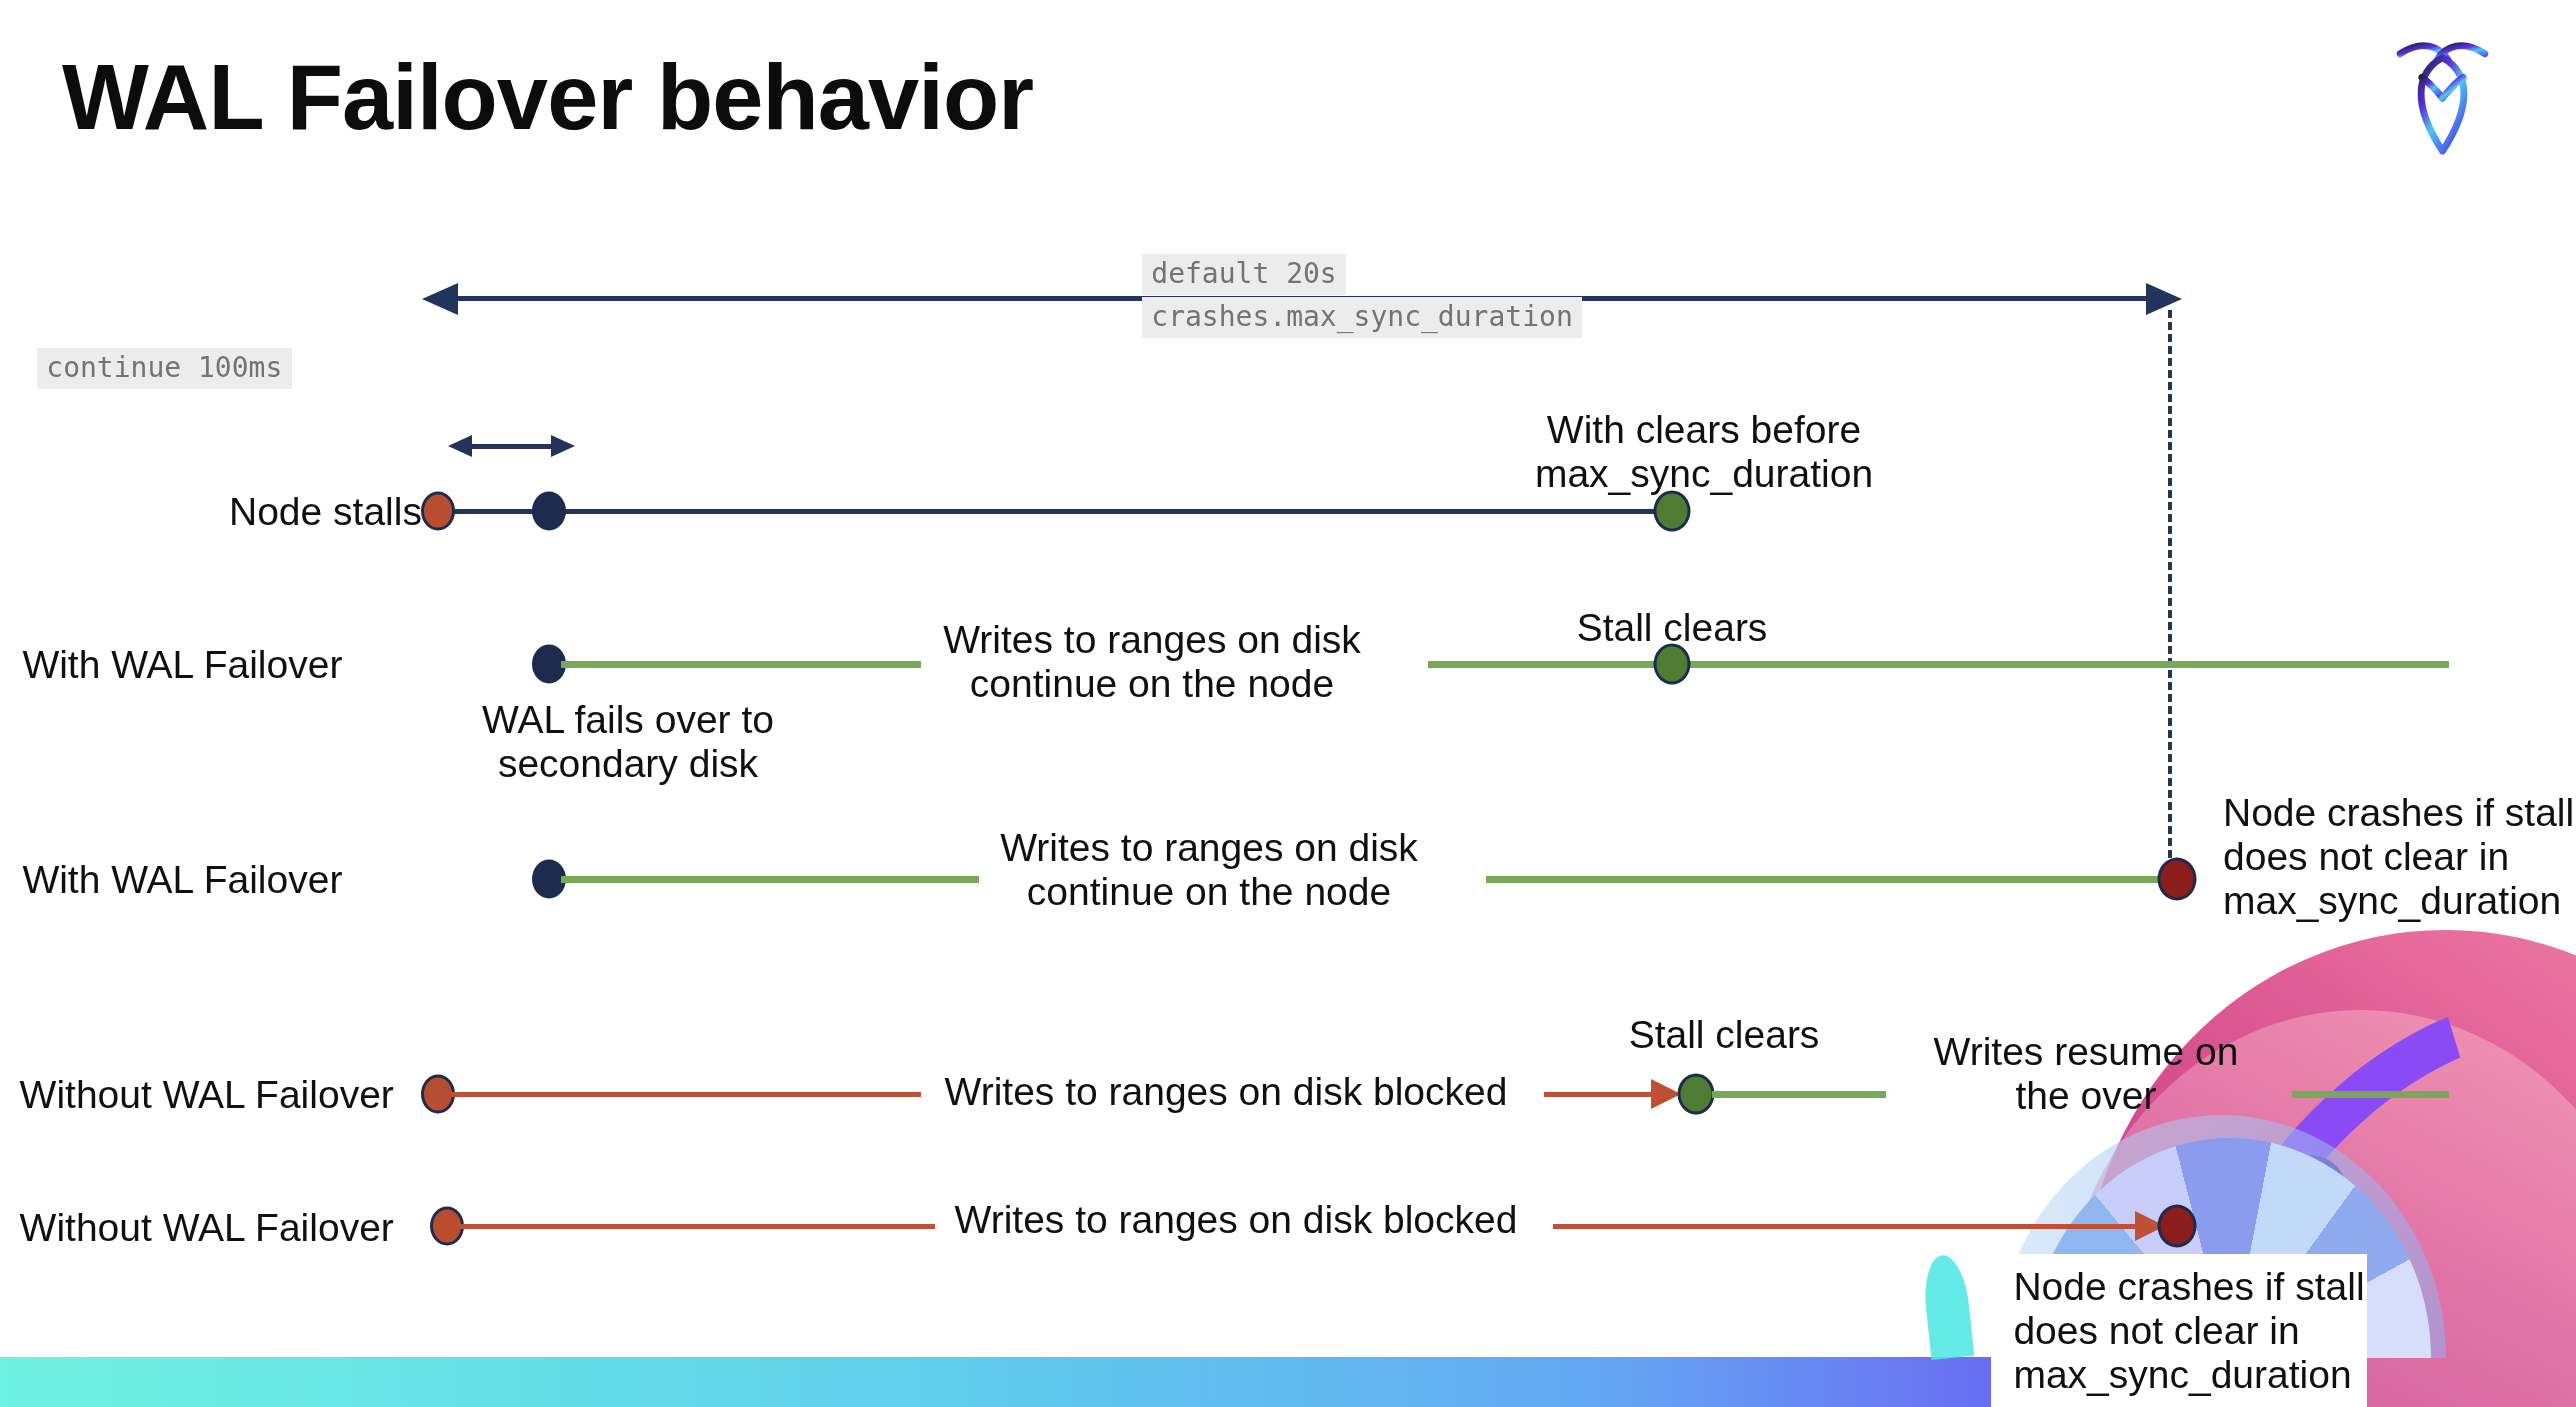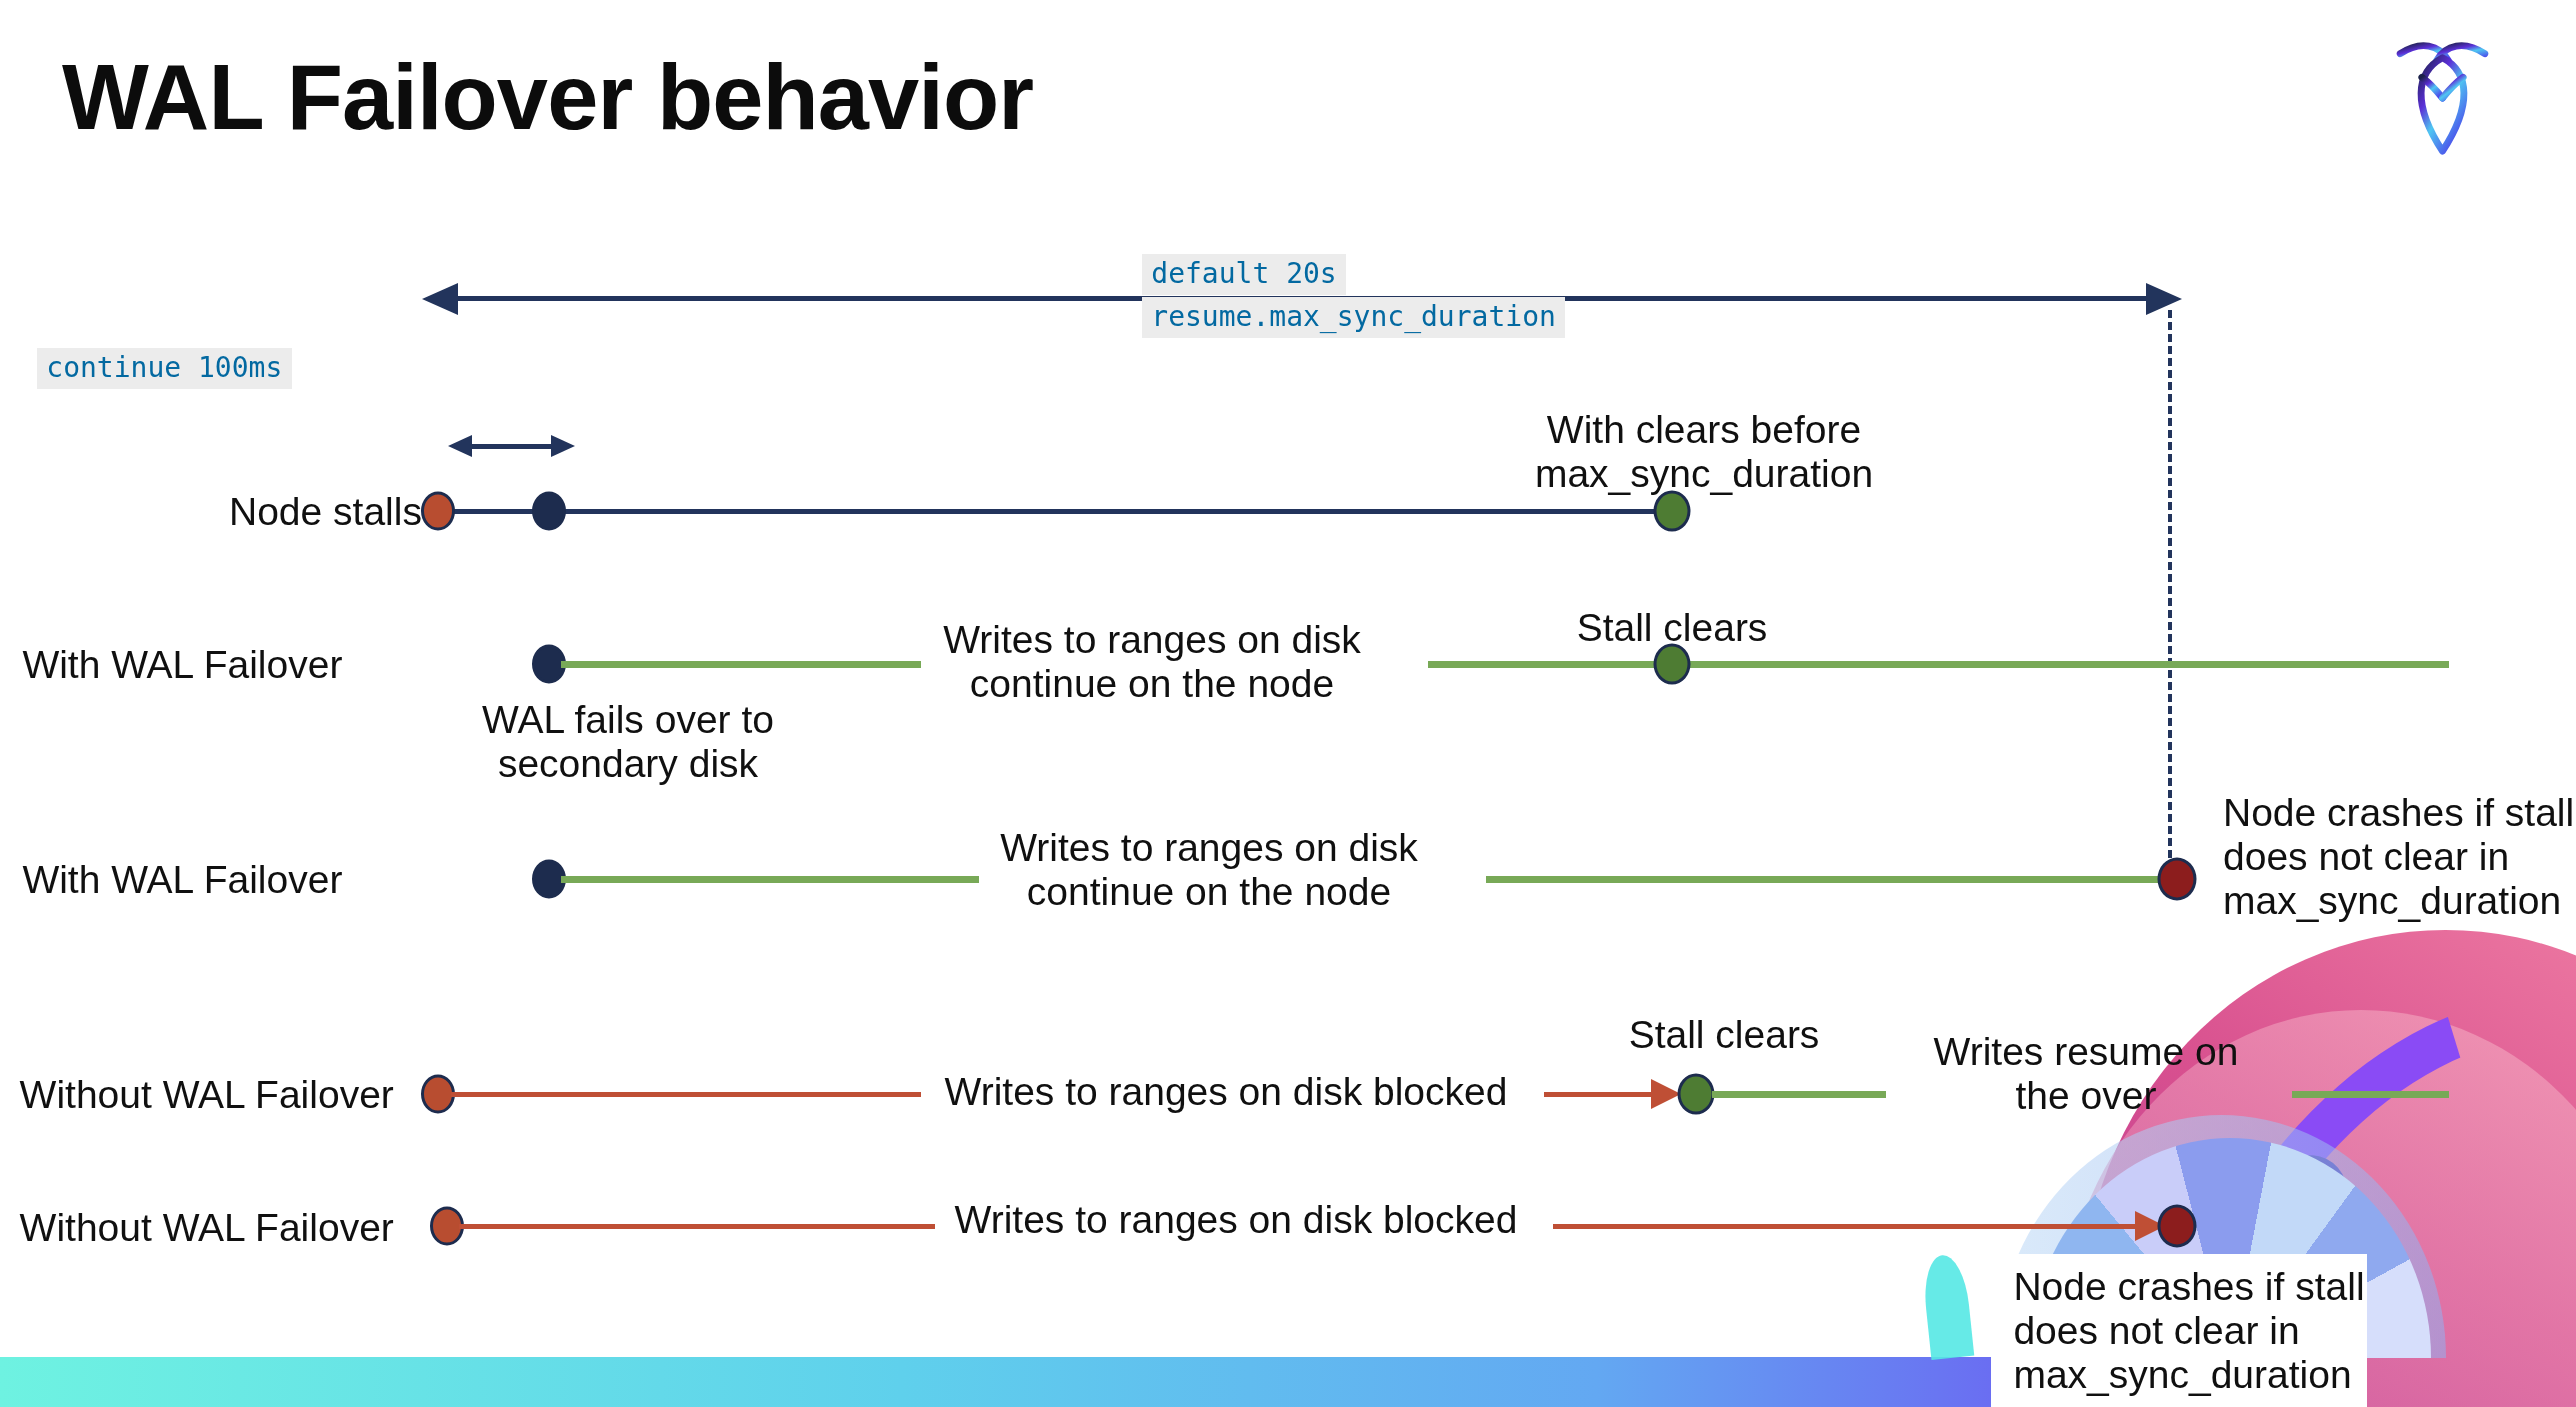"default 20s" .mono { color: #0369a1 -> #737373 }
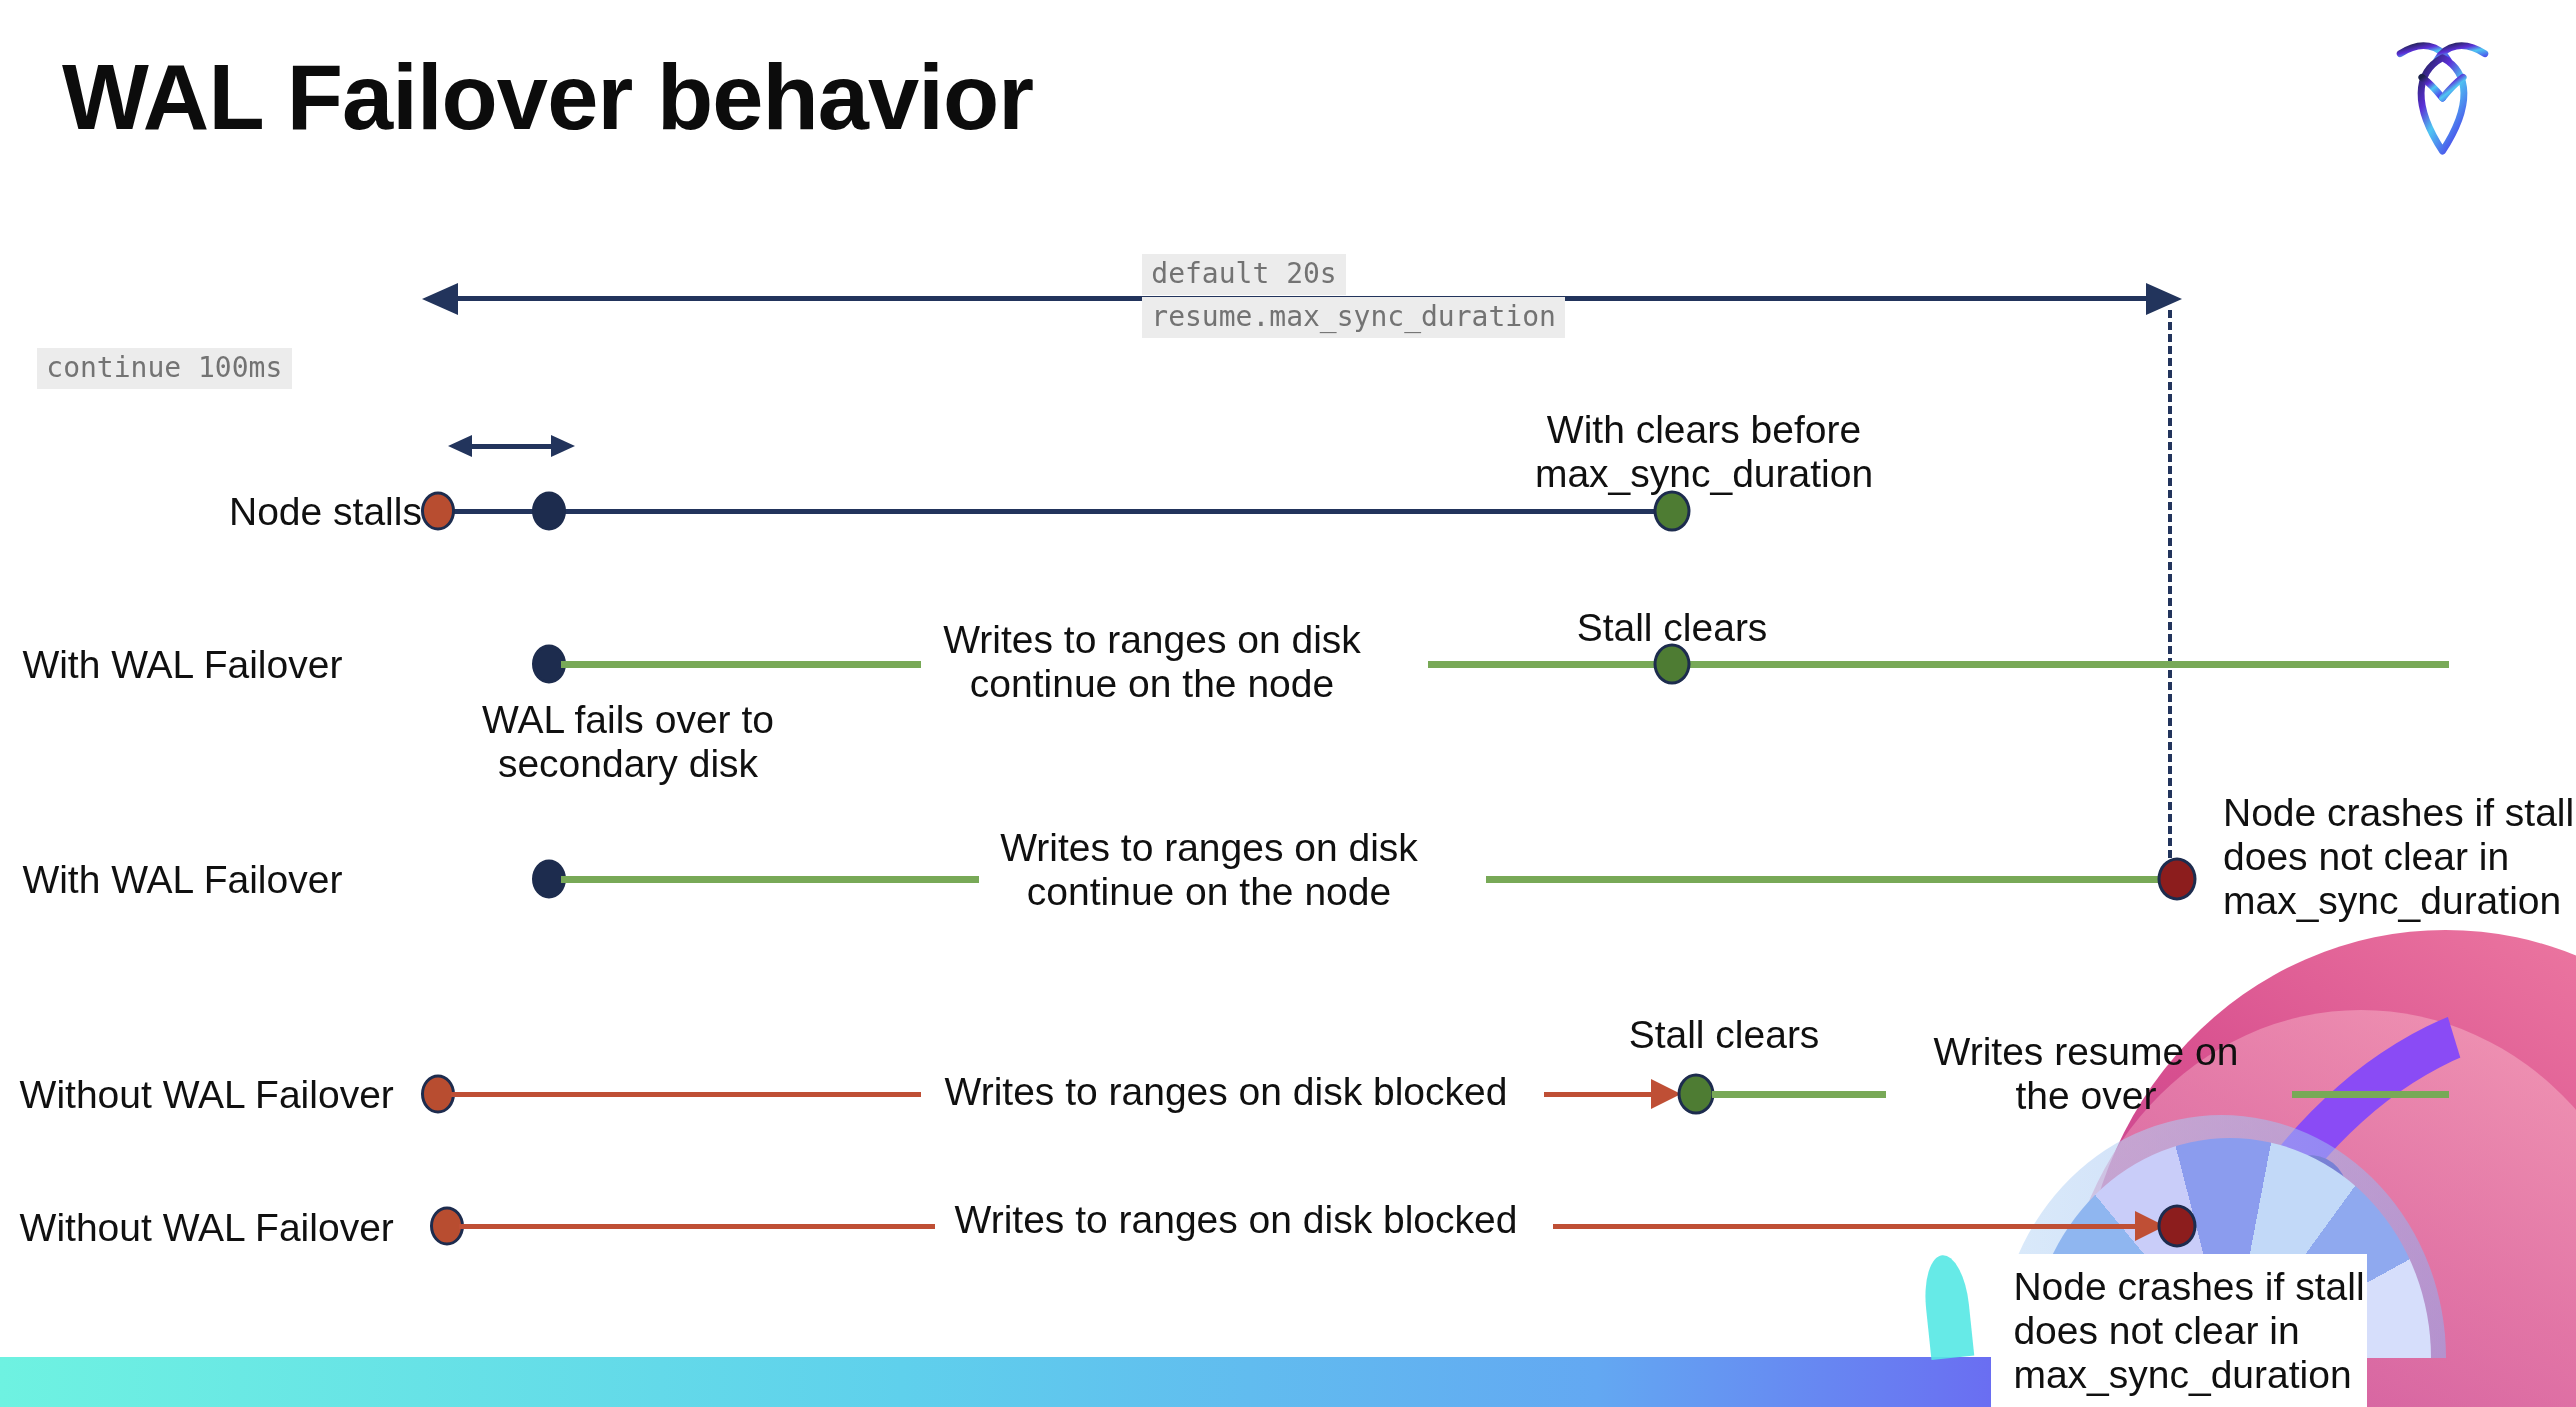"resume.max_sync_duration" span { text: resume.max -> crashes.max }
